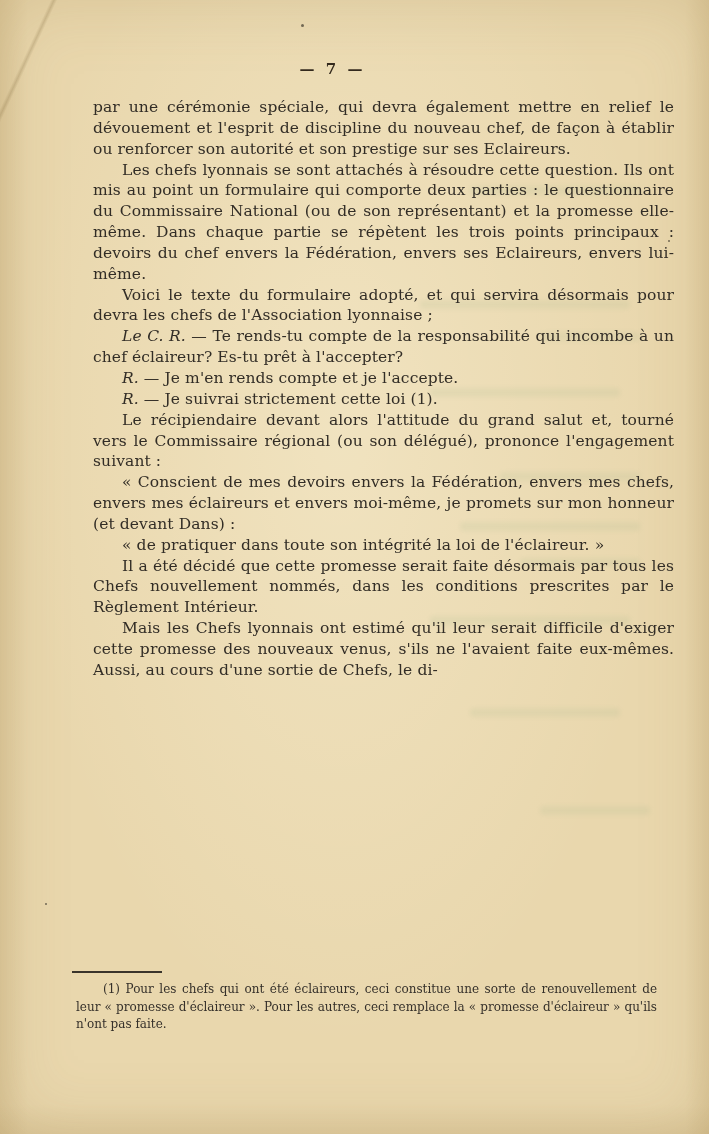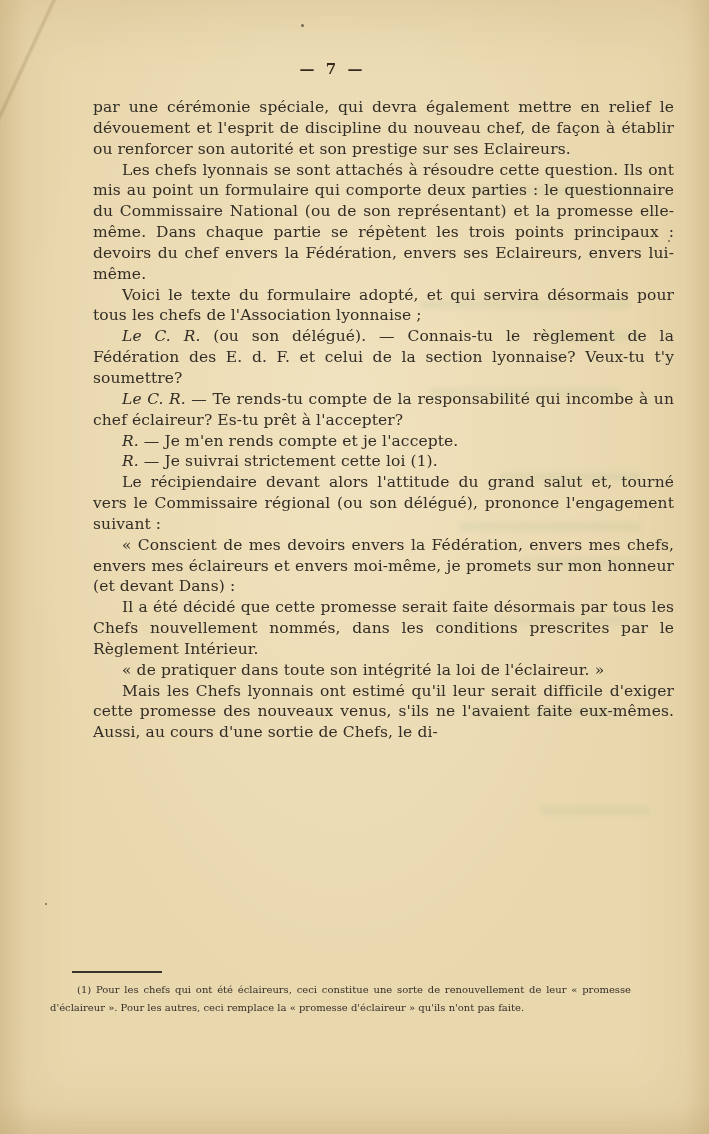"Voici le texte du formulaire" p.para { text: tous -> devra }
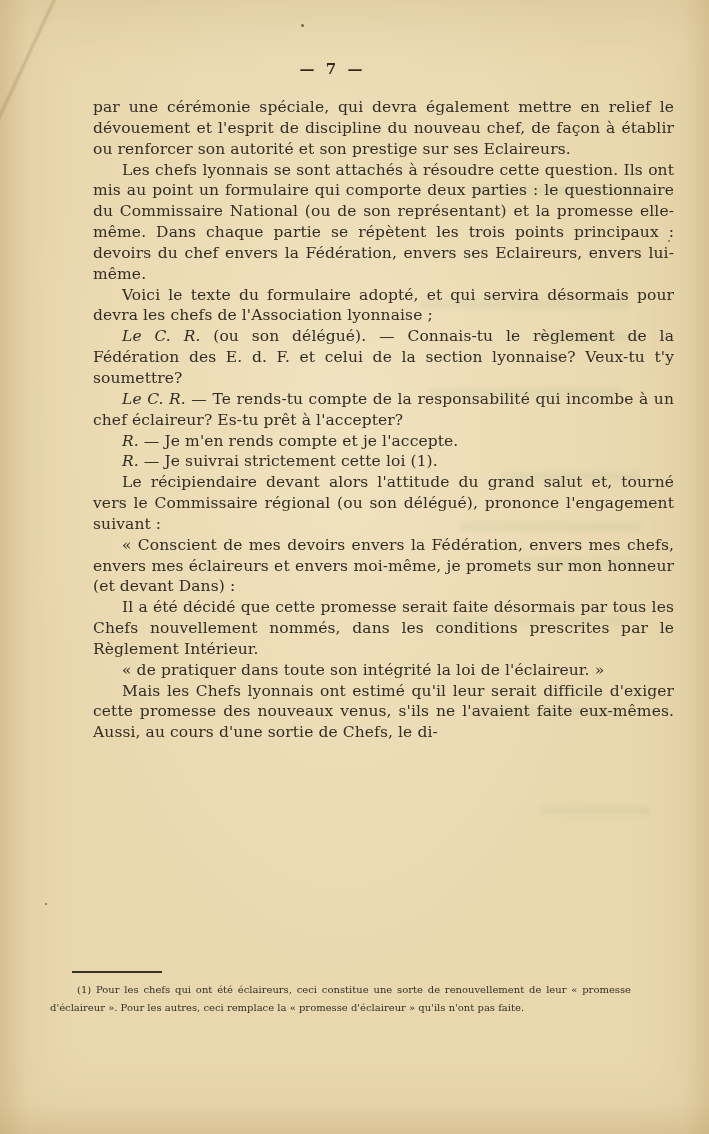"Le C. R. (ou son" p.para { html: <p><i>Le C. R.</i> (ou son délégué). — Connais-tu le règlement de la Fédération des E. d. F. et celui de la section lyonnaise? Veux-tu t'y soumettre?</p> -> none }
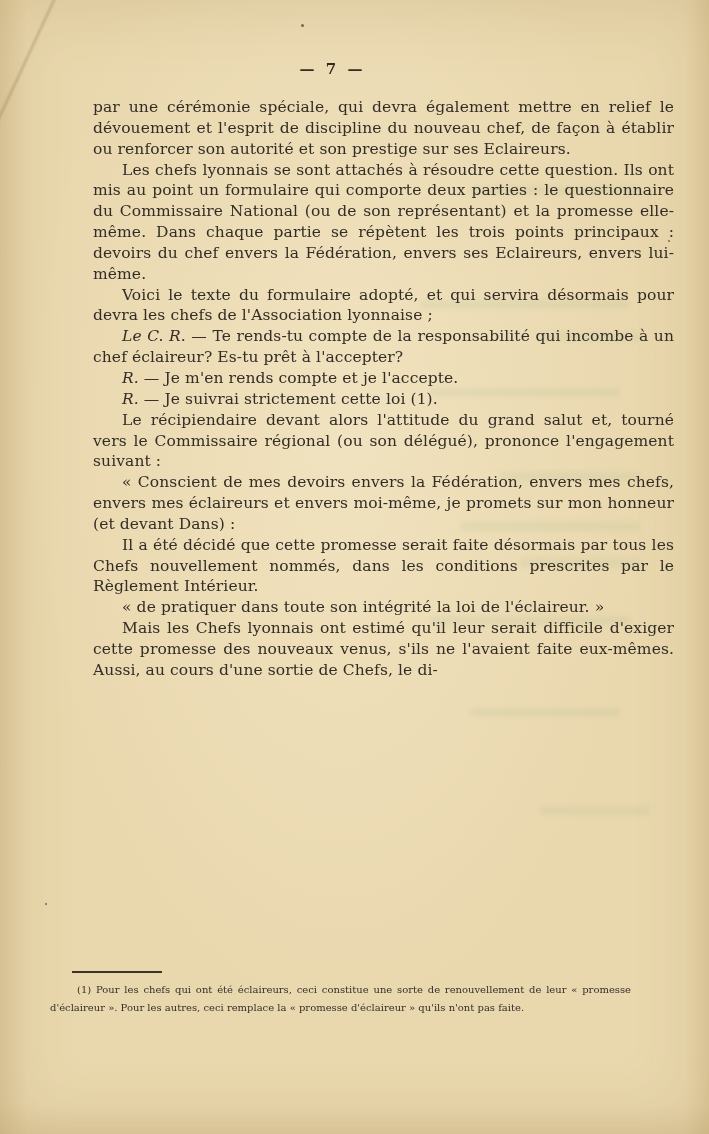"Il a été décidé que" p.para { order: before "« de pratiquer dans toute" -> after "« de pratiquer dans toute" }
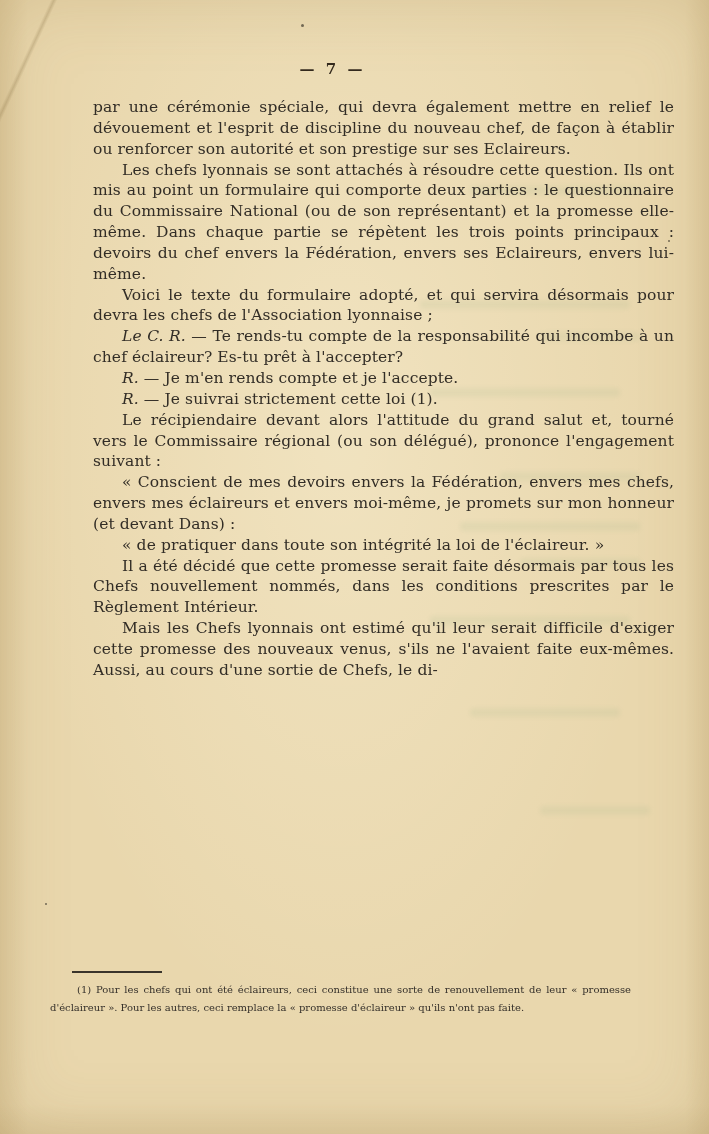"(1) Pour les chefs qui" .footnote-text { font-size: 10px -> 12px; left: 50px -> 76px }
